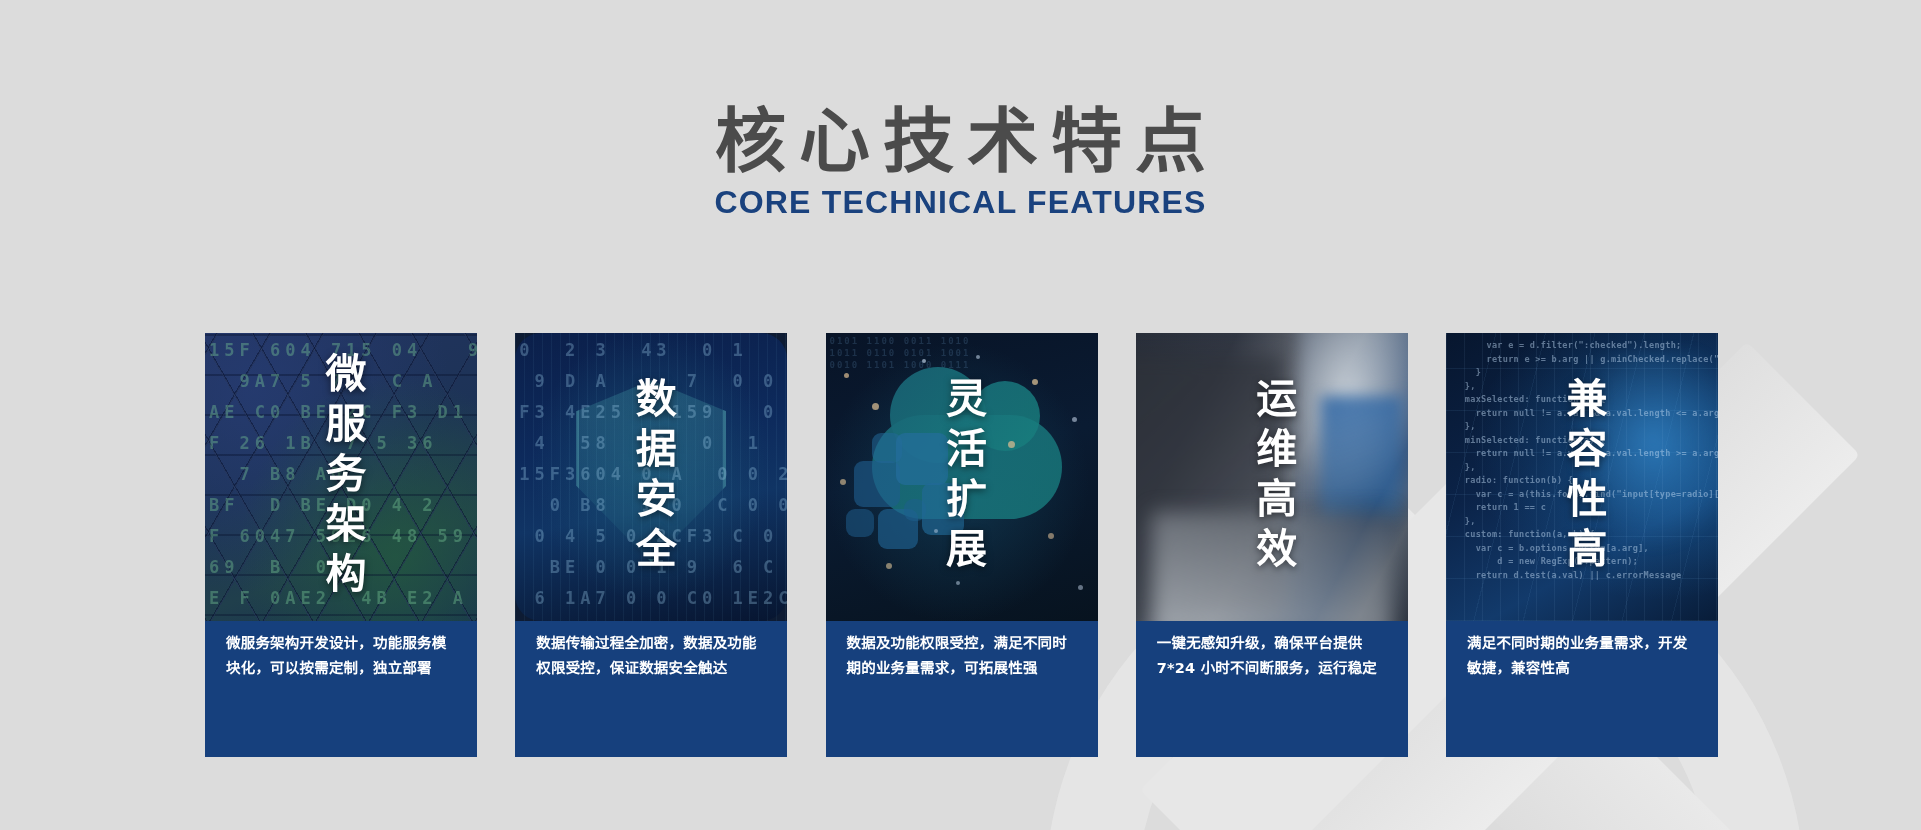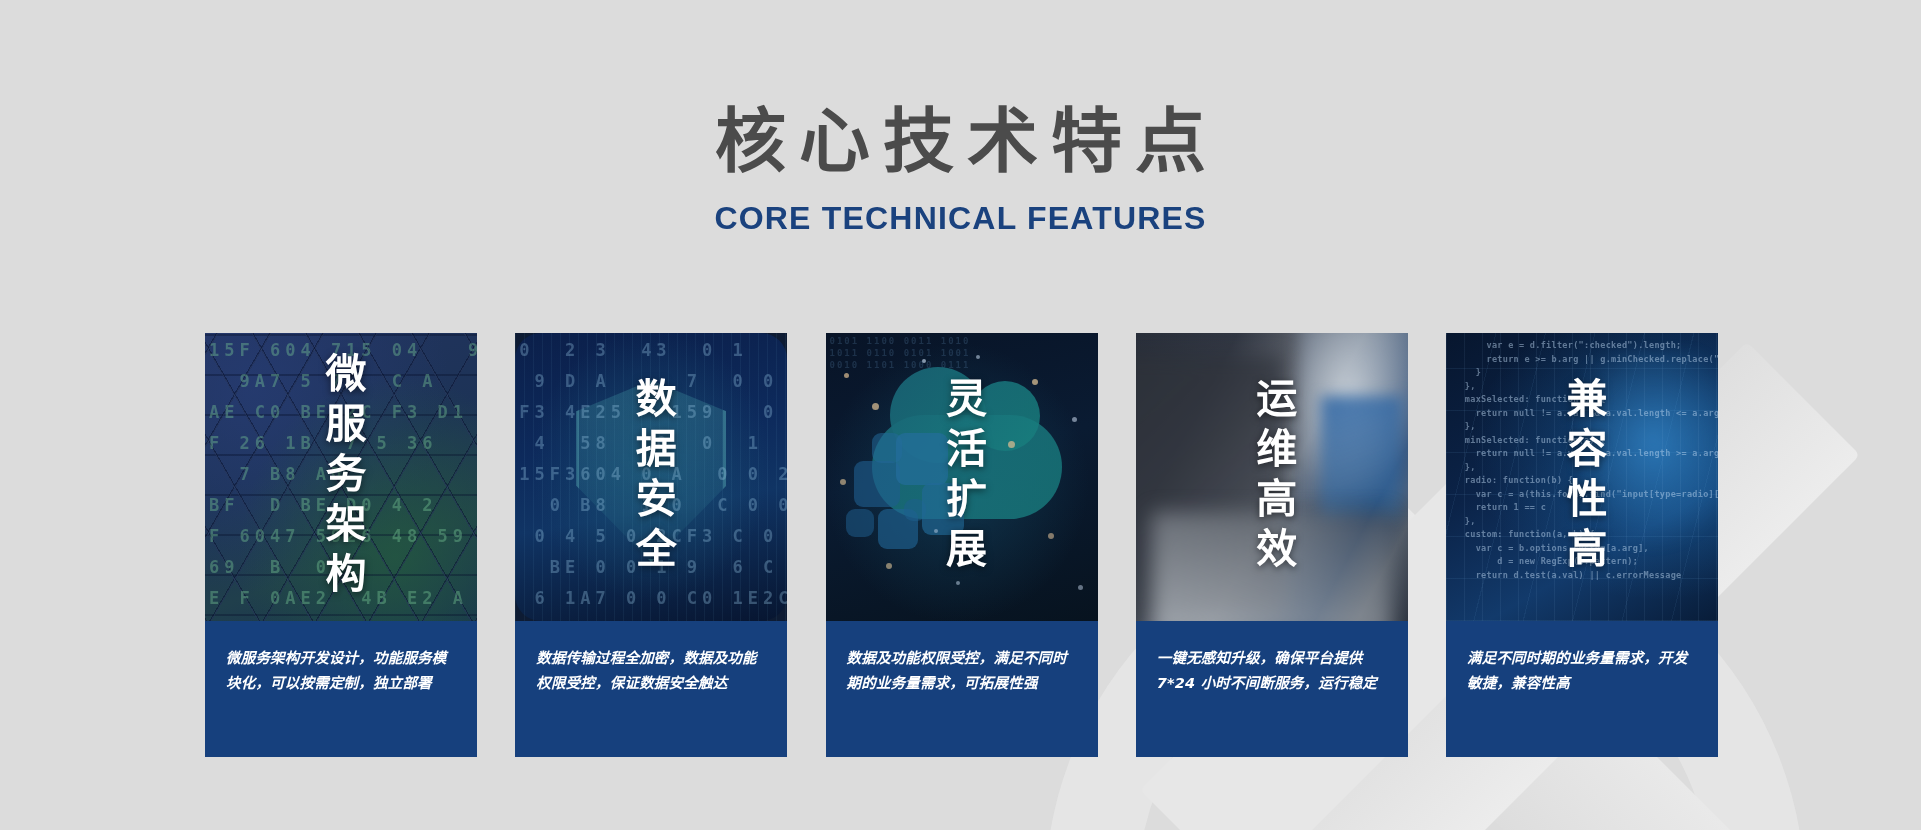"CORE TECHNICAL FEATURES" #page-subtitle { margin-top: 19px -> 3px }
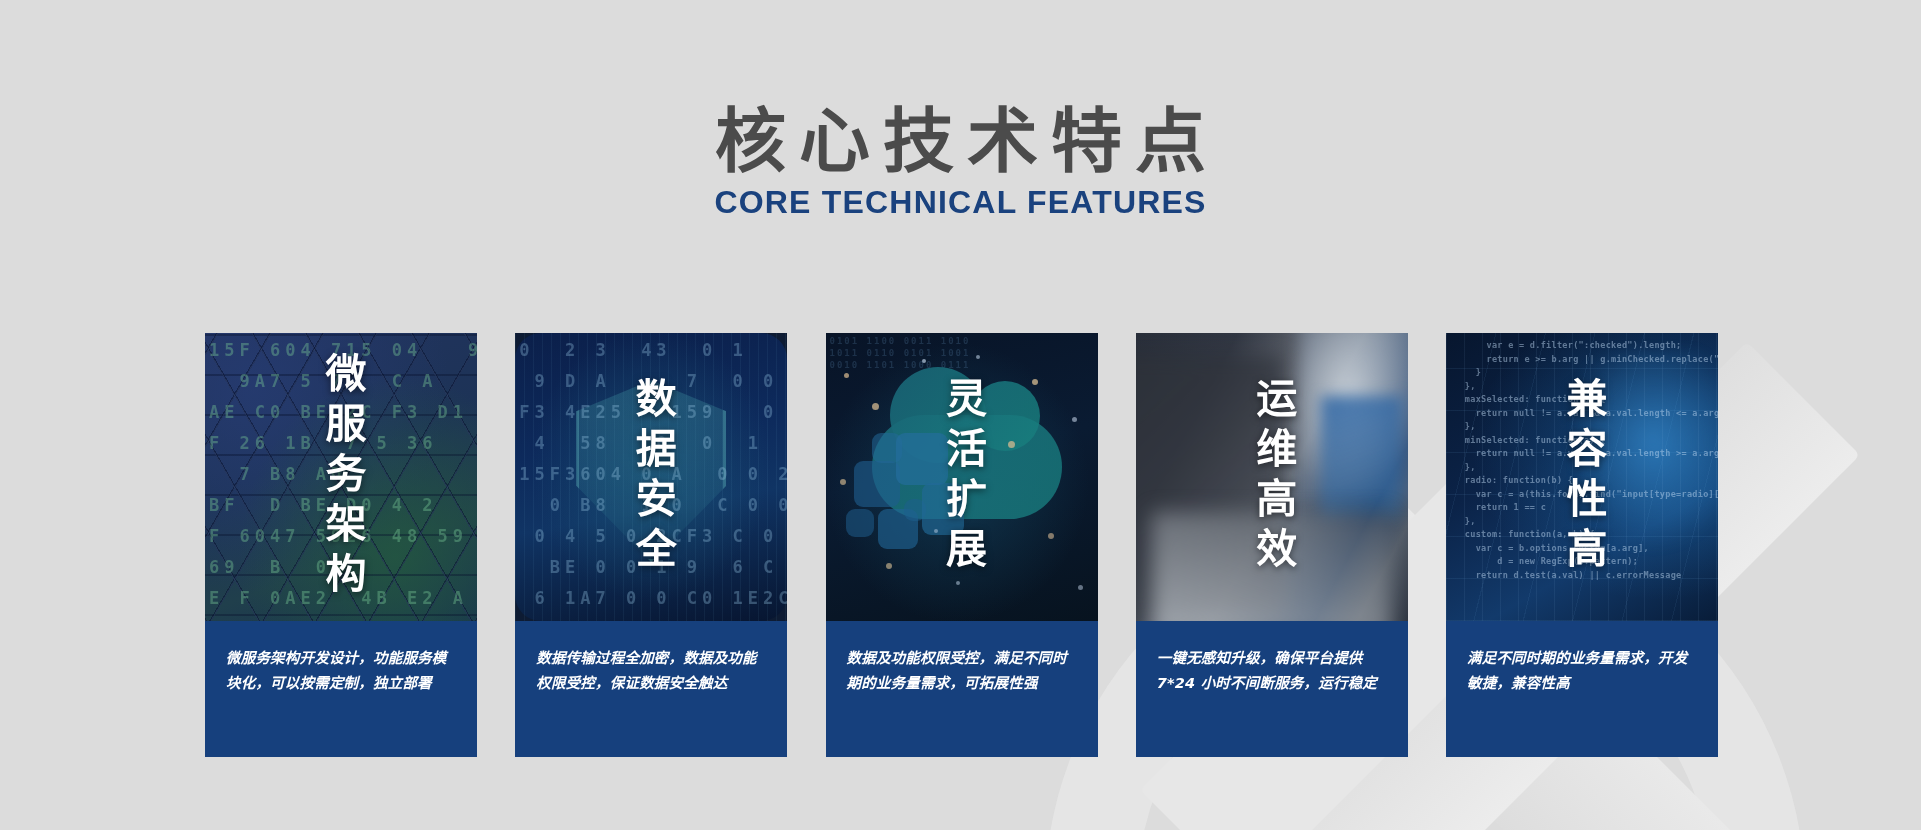"微服务架构开发设计，功能服务模块化，可以按需定制，独立部署" .card-foot { font-style: italic -> none; padding: 25px 21px 0 21px -> 10px 21px 0 21px }
